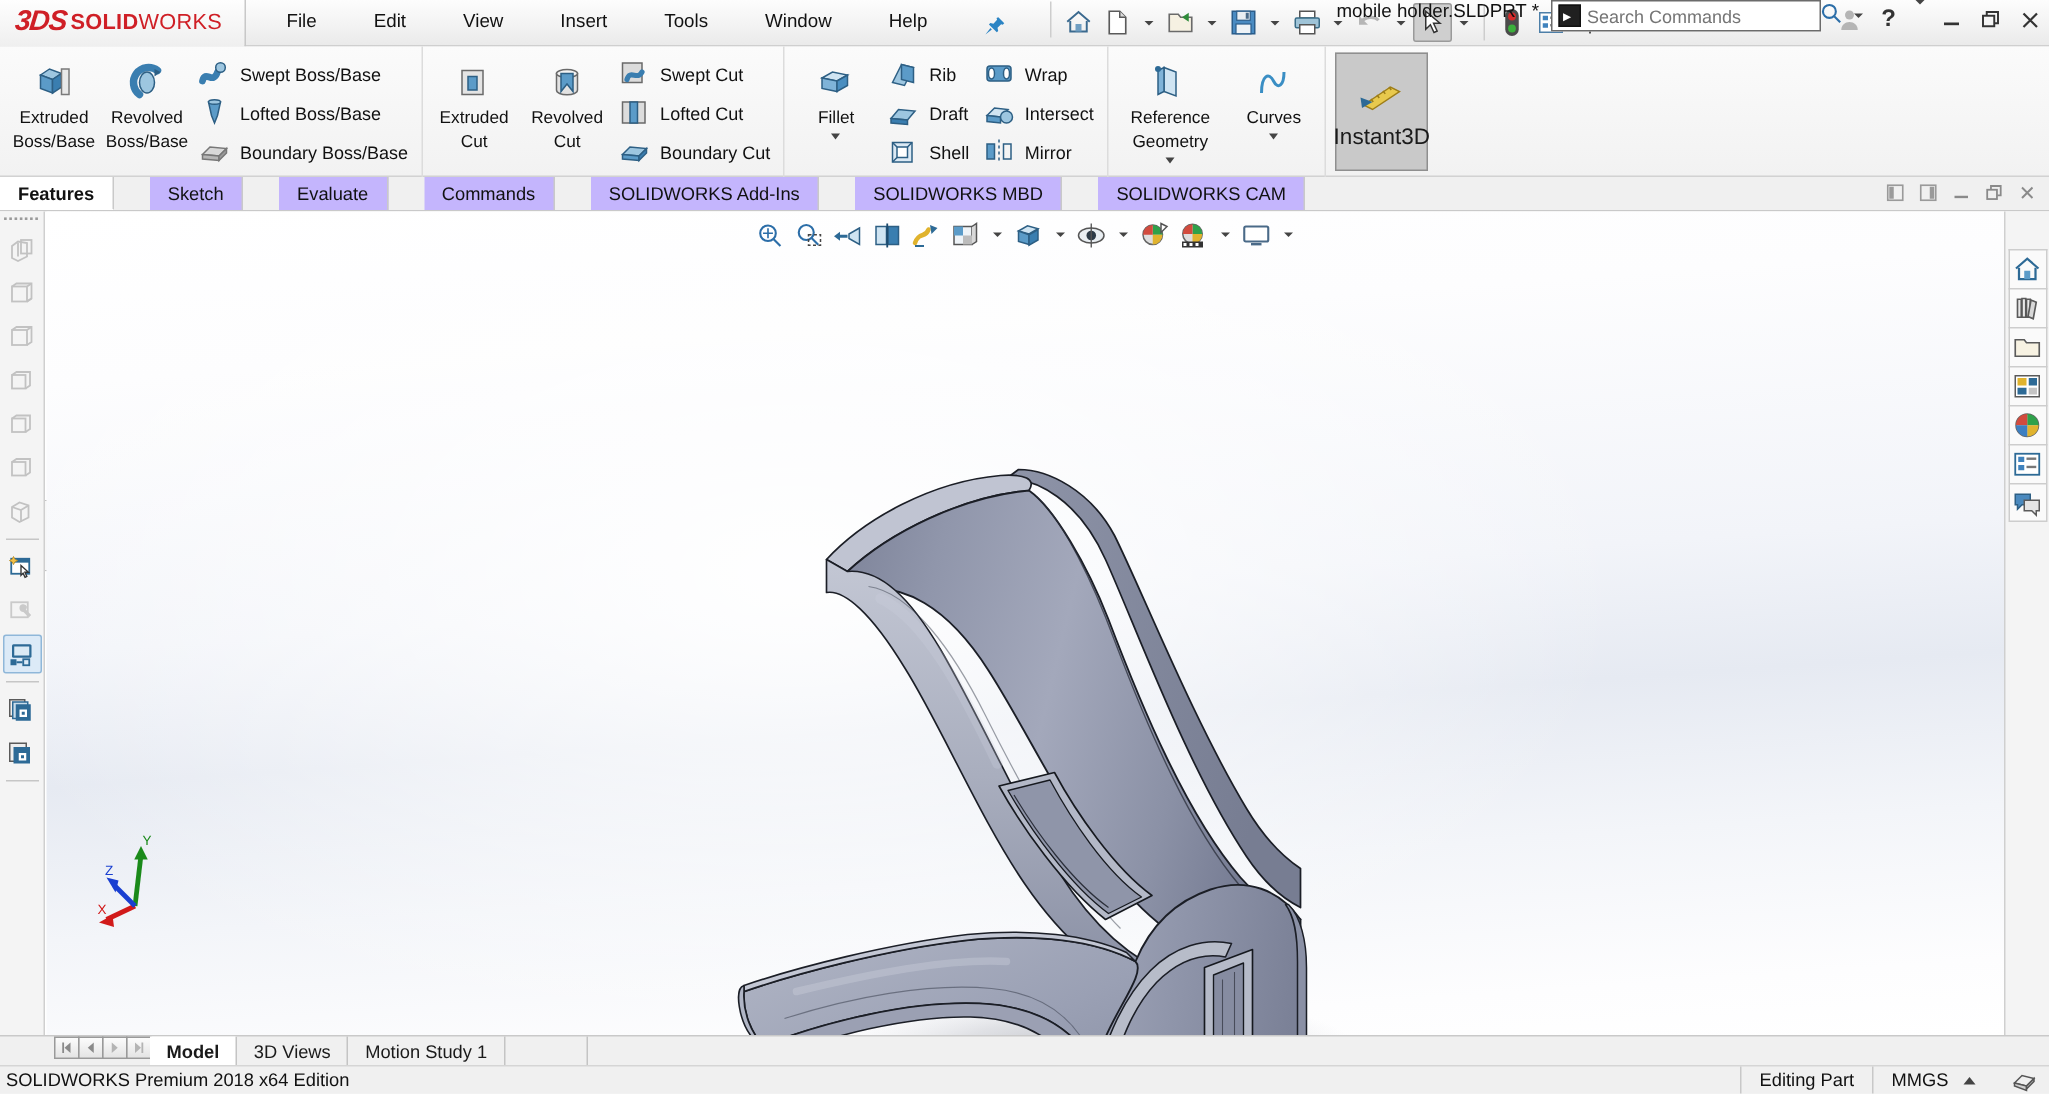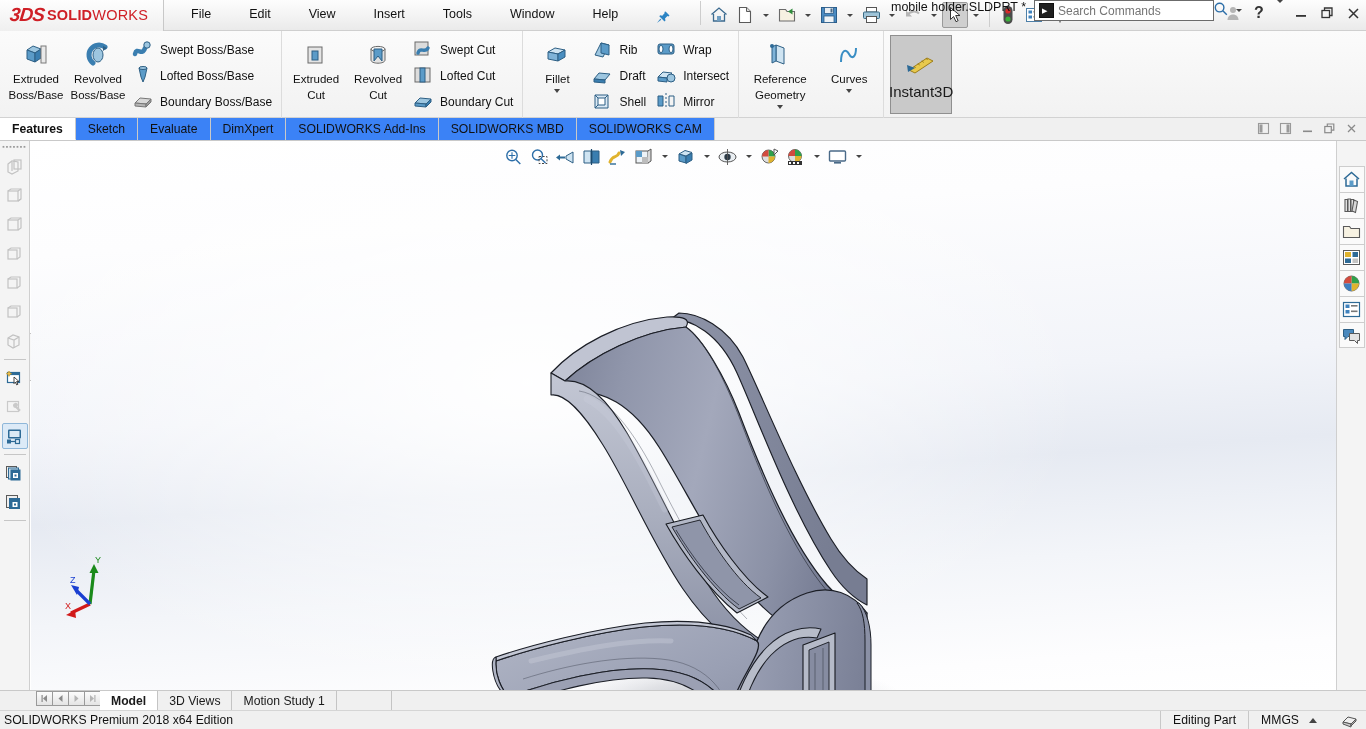"Features" .cmdtabs { gap: none -> 24px }
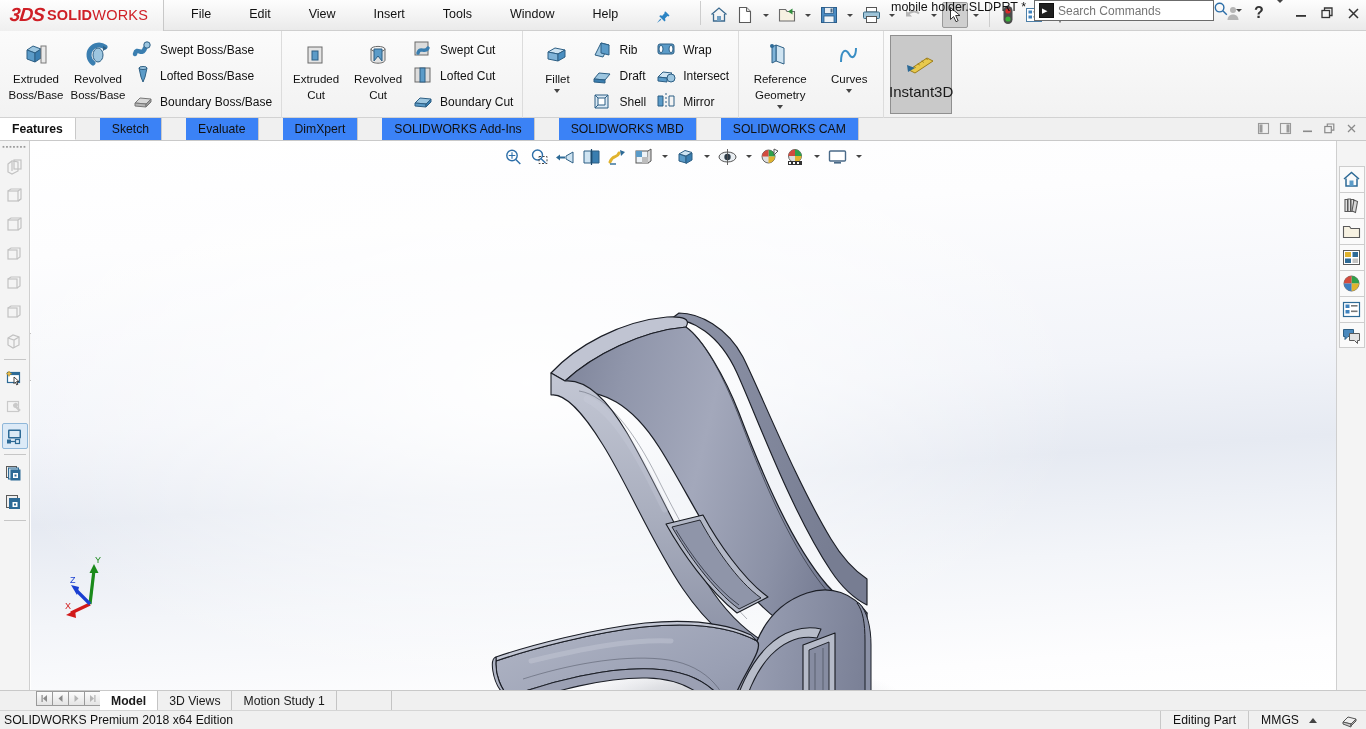"Sketch" .ctab { background: #3b82f6 -> #c4b5fd }
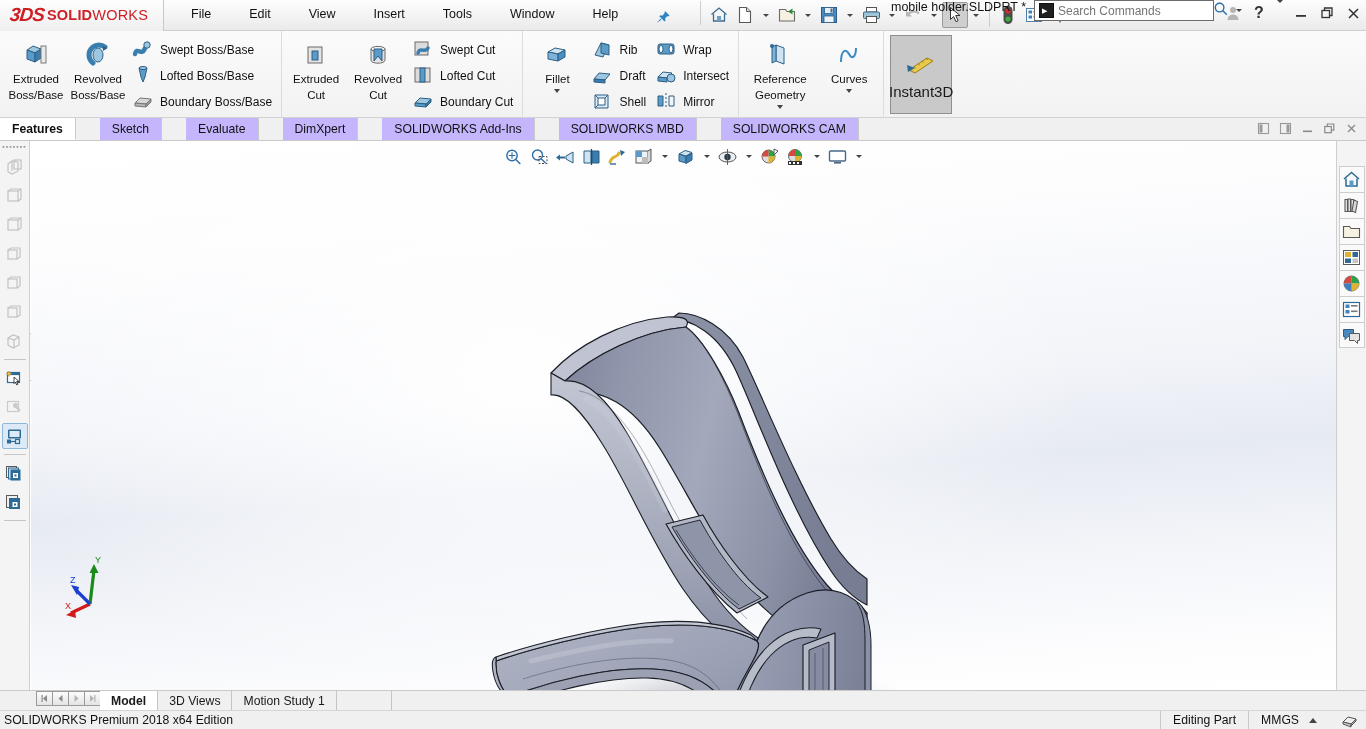"DimXpert" div.ctab { text: DimXpert -> Commands }
